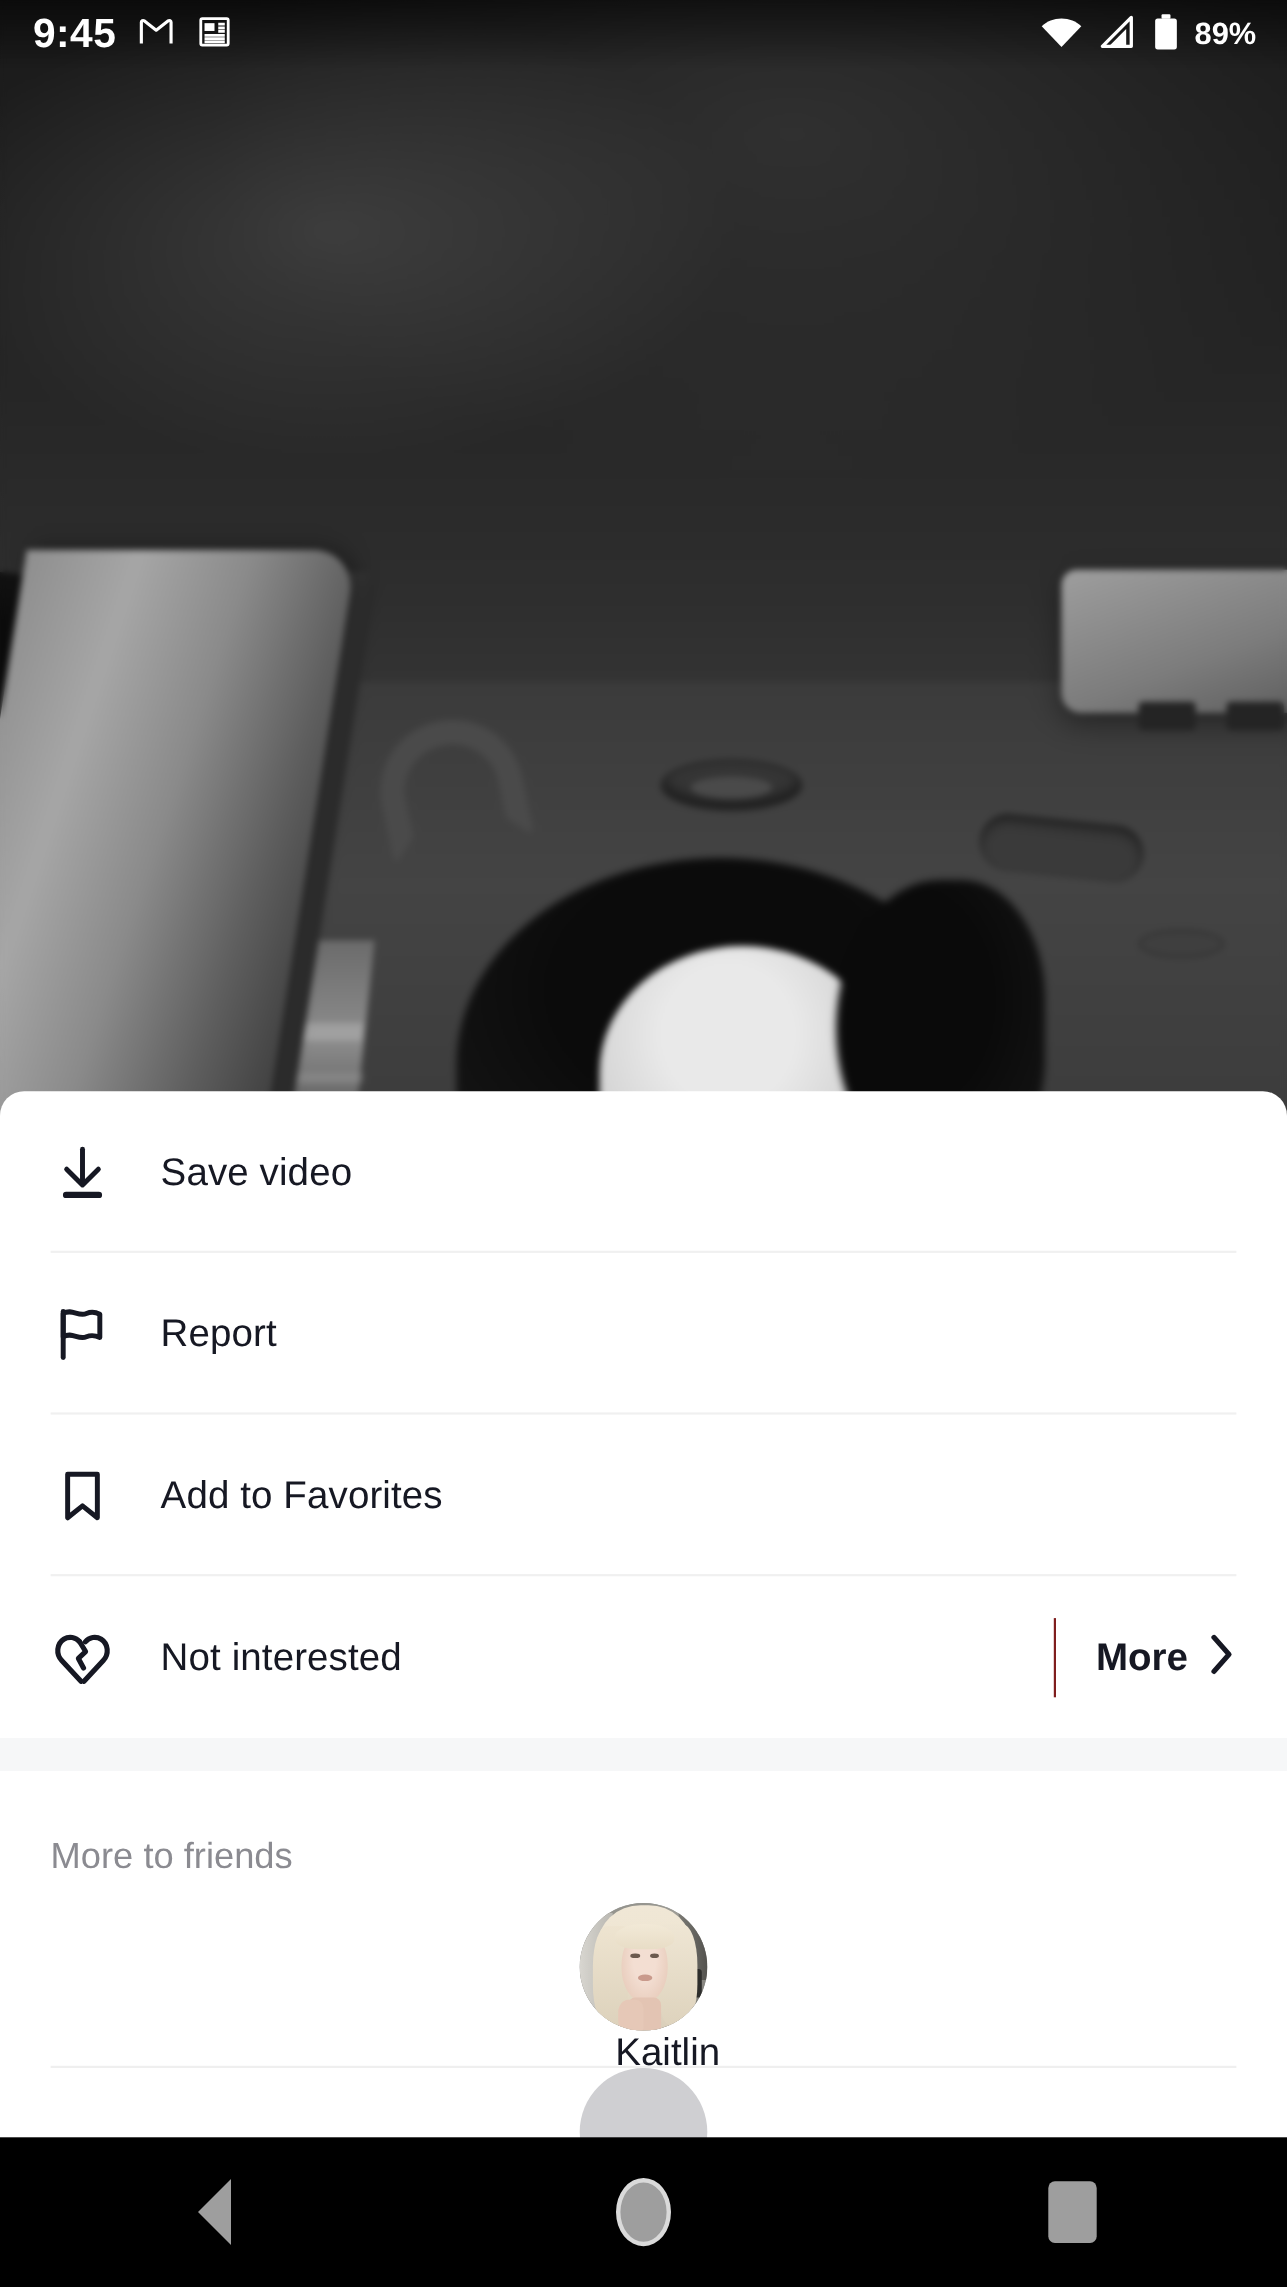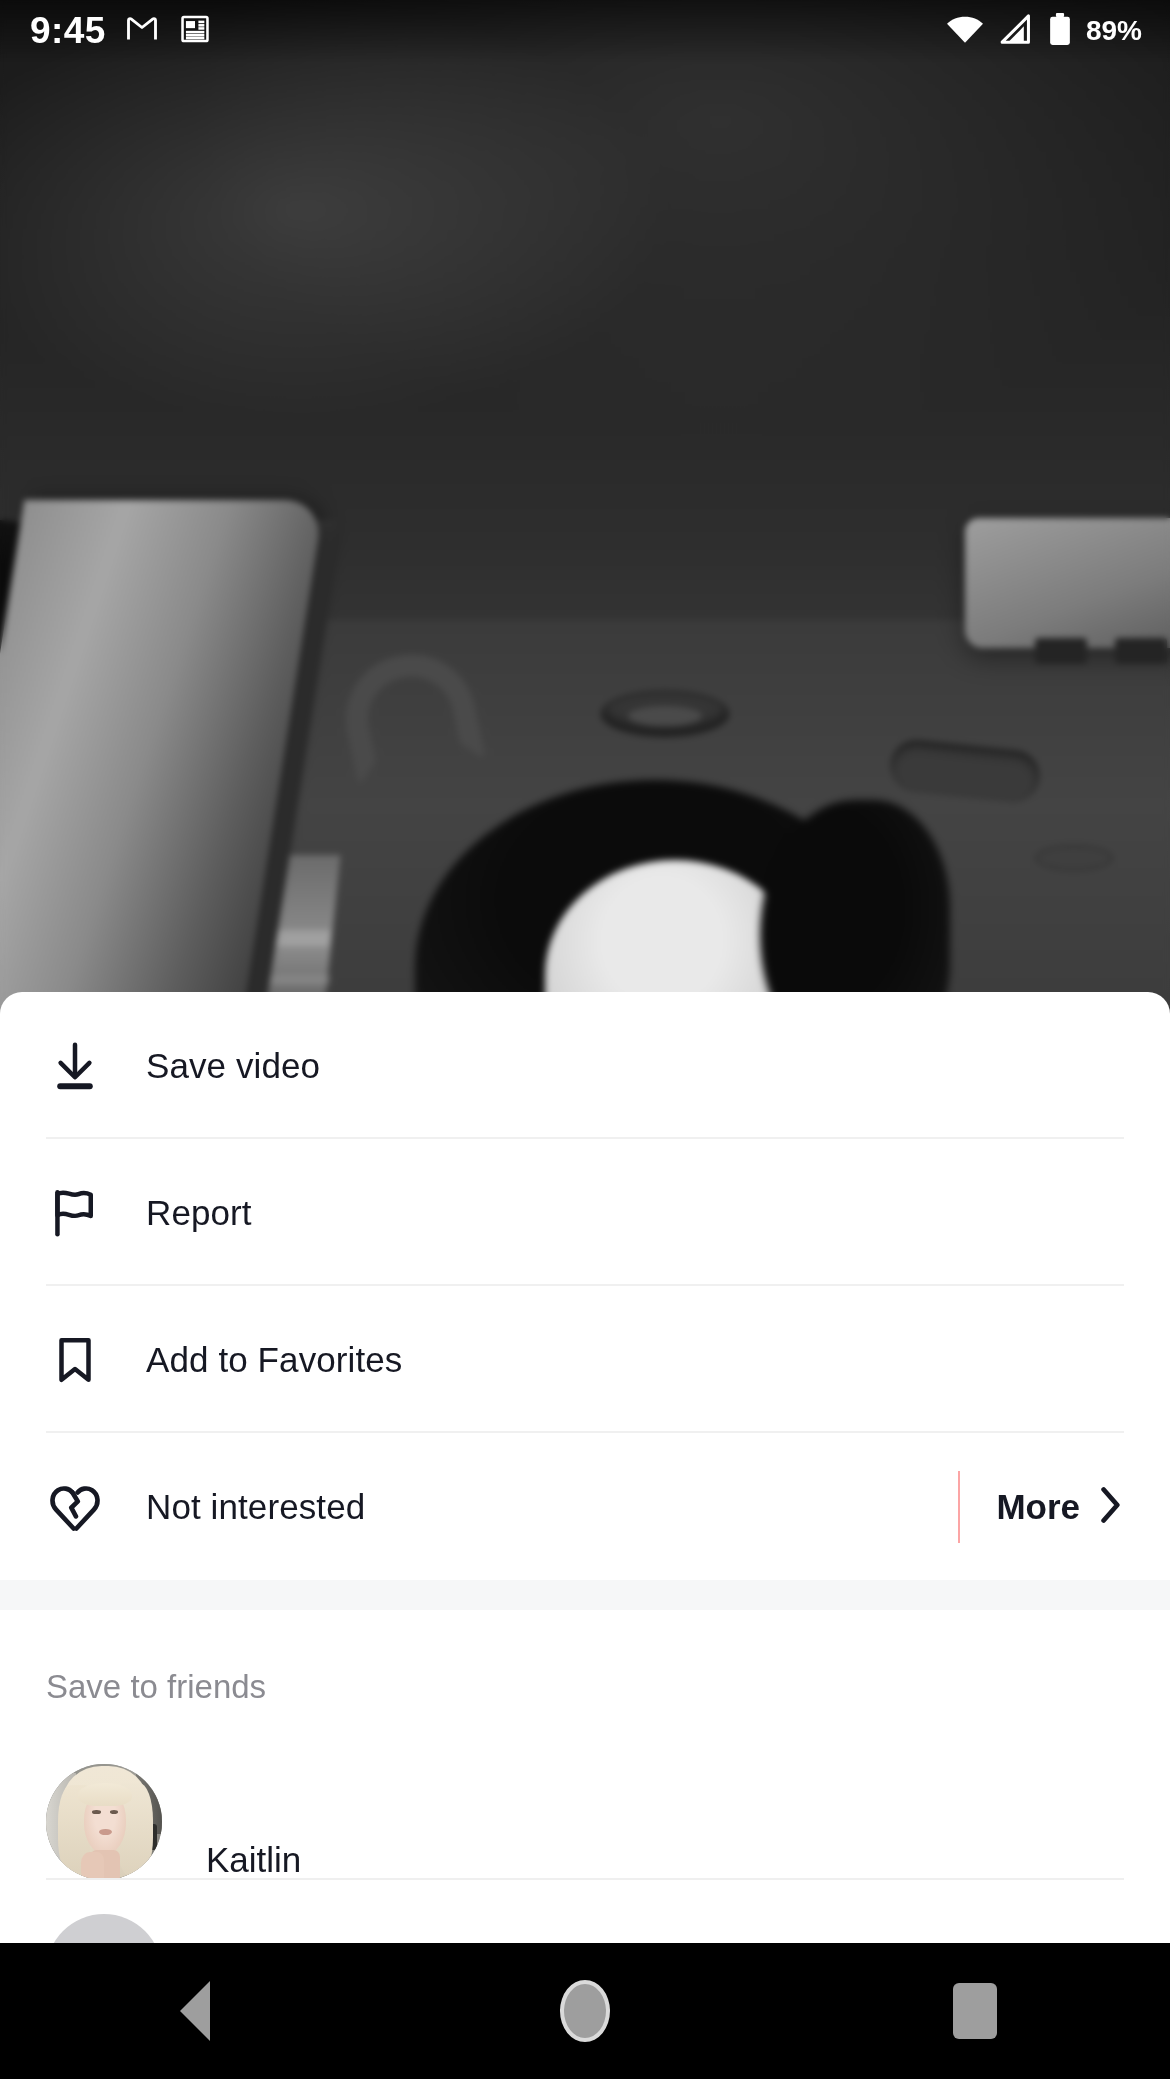"More" .row-right { border-left: 2px solid #fca5a5 -> 2px solid #7f1d1d }
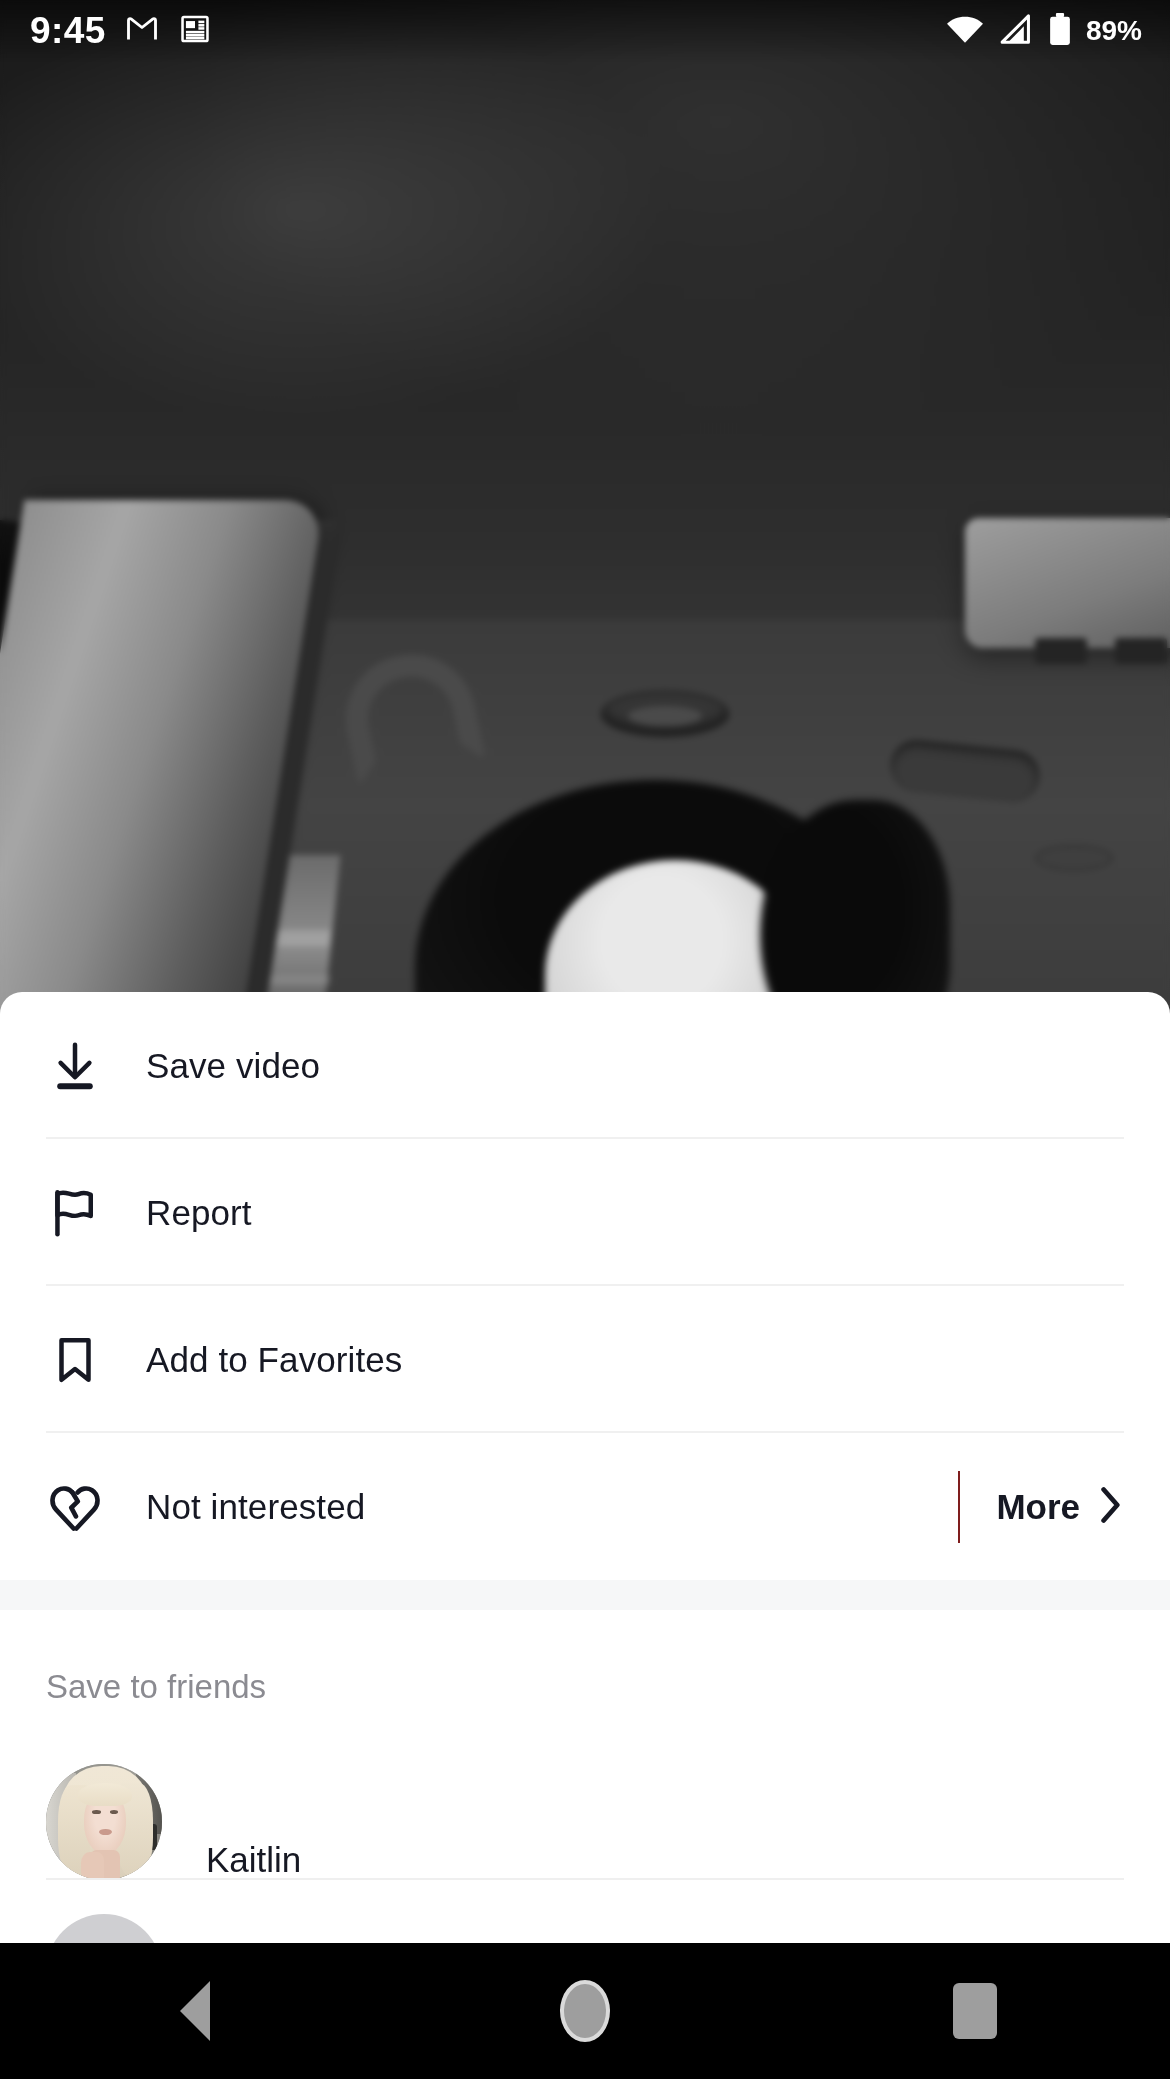"Save to friends" div.friends-title { text: Save -> More }
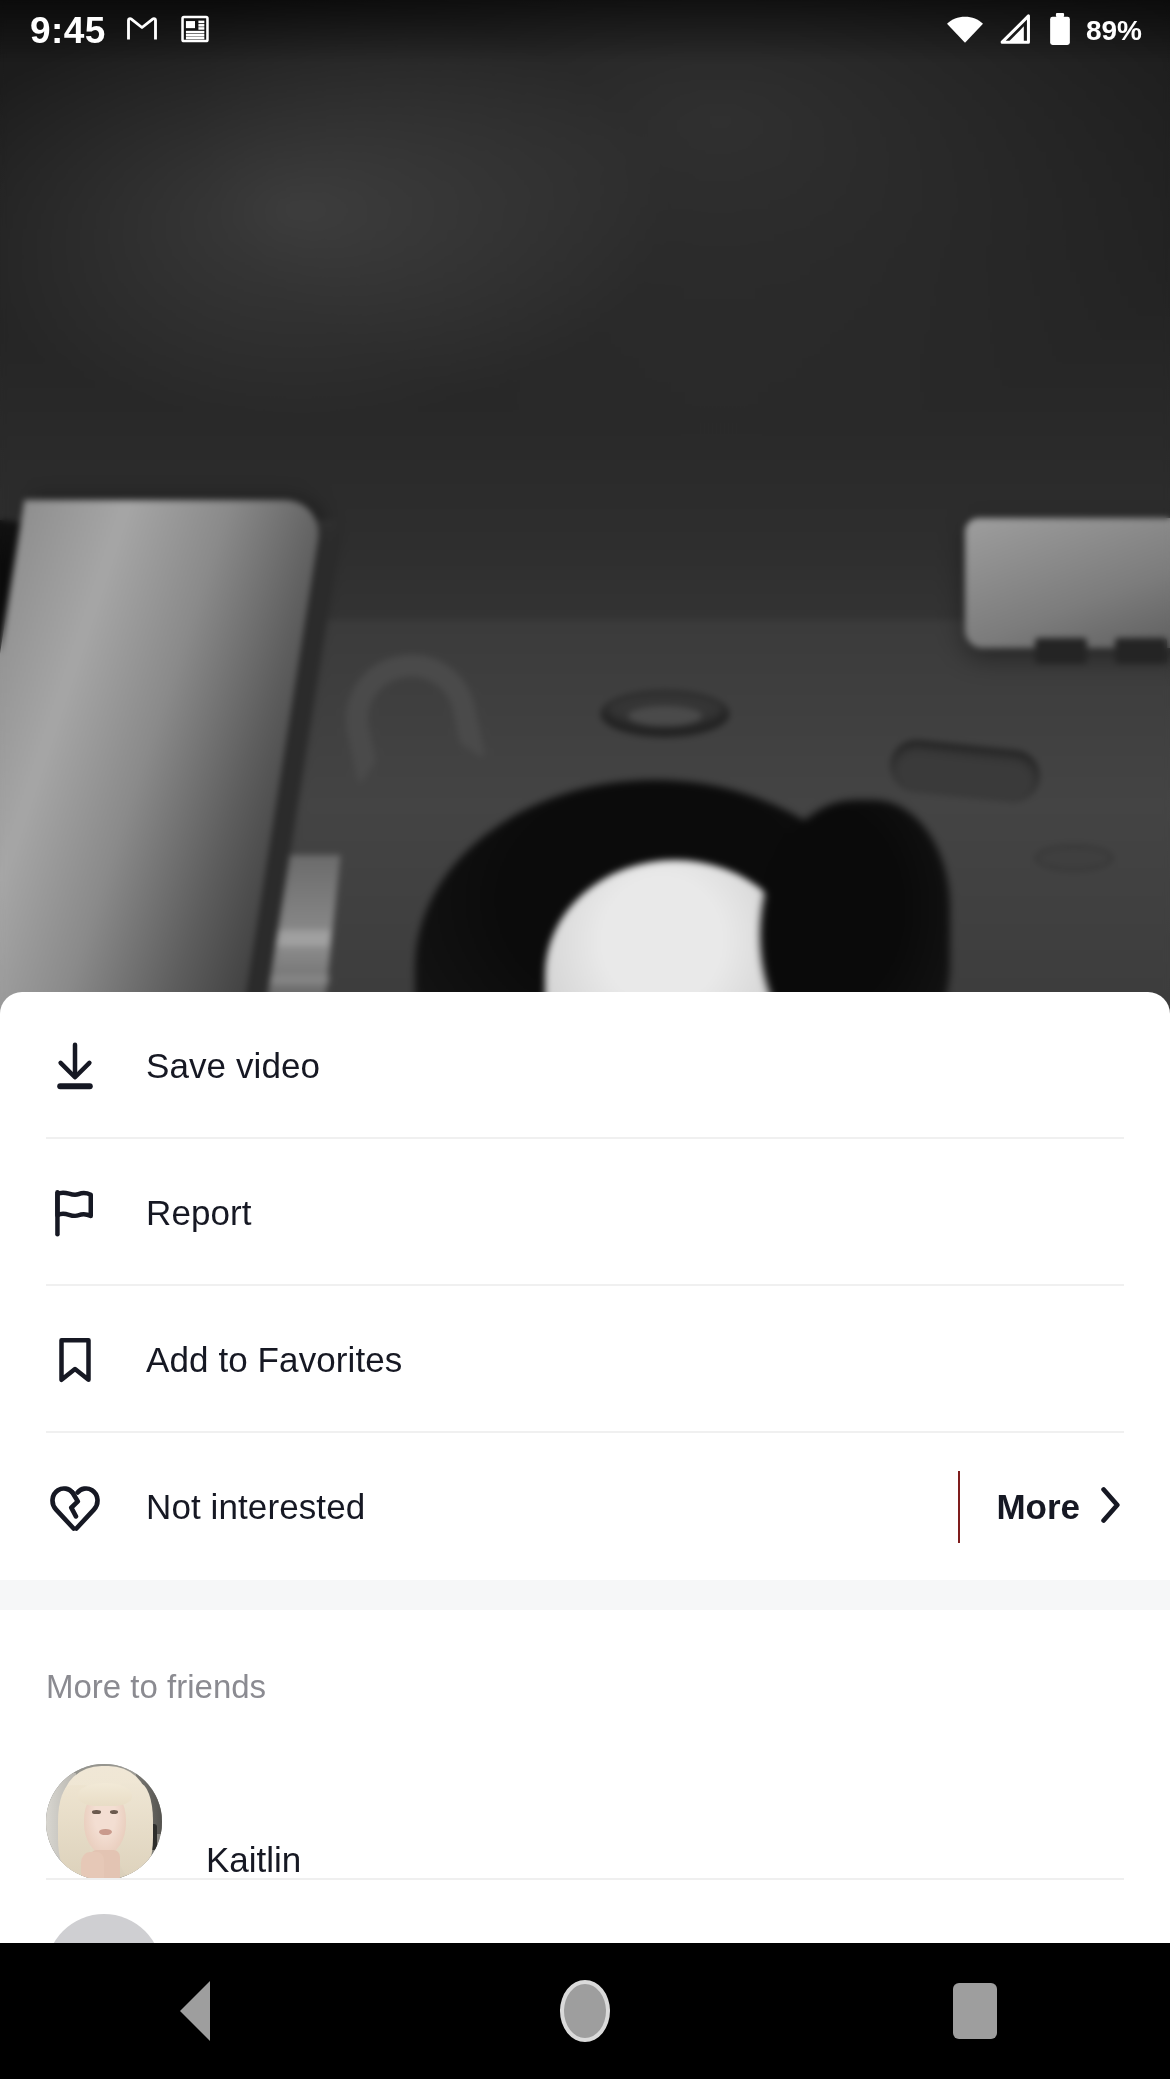"Kaitlin" .friend-row { align-items: flex-end -> center; flex-direction: none -> column }
